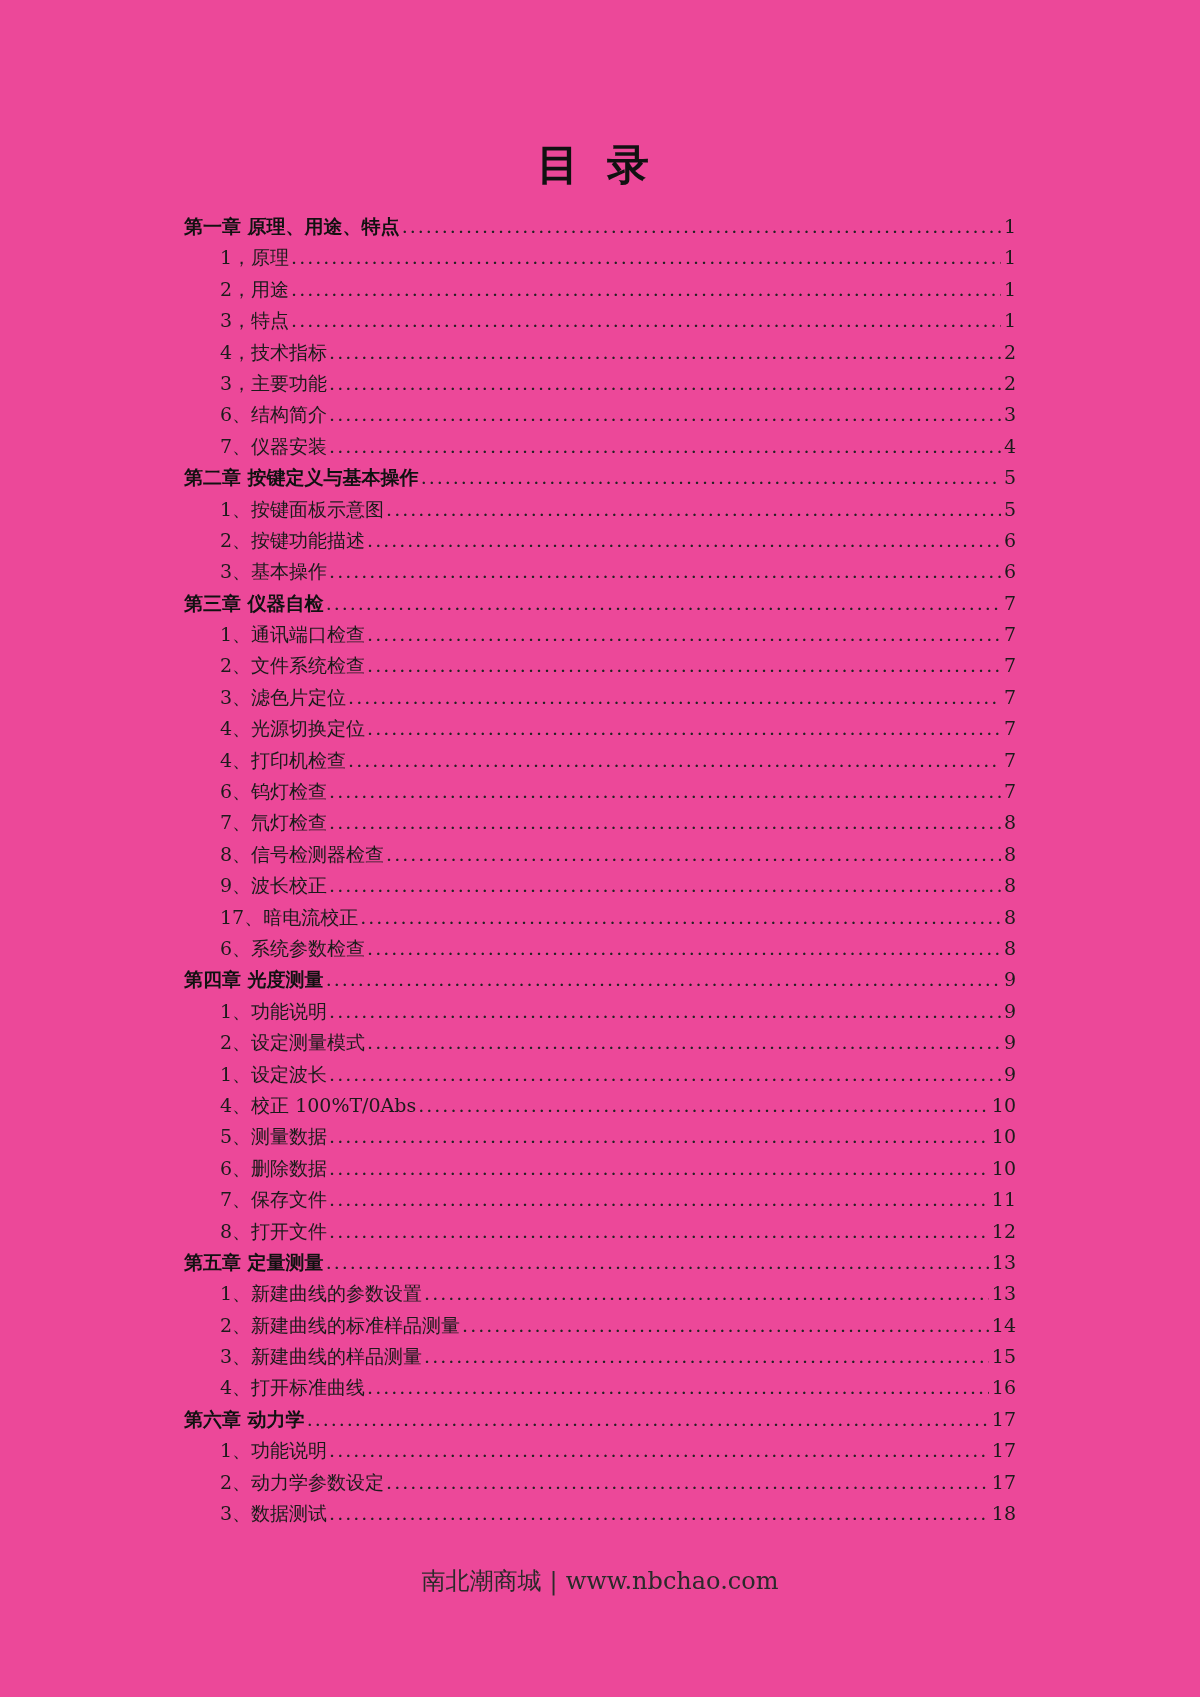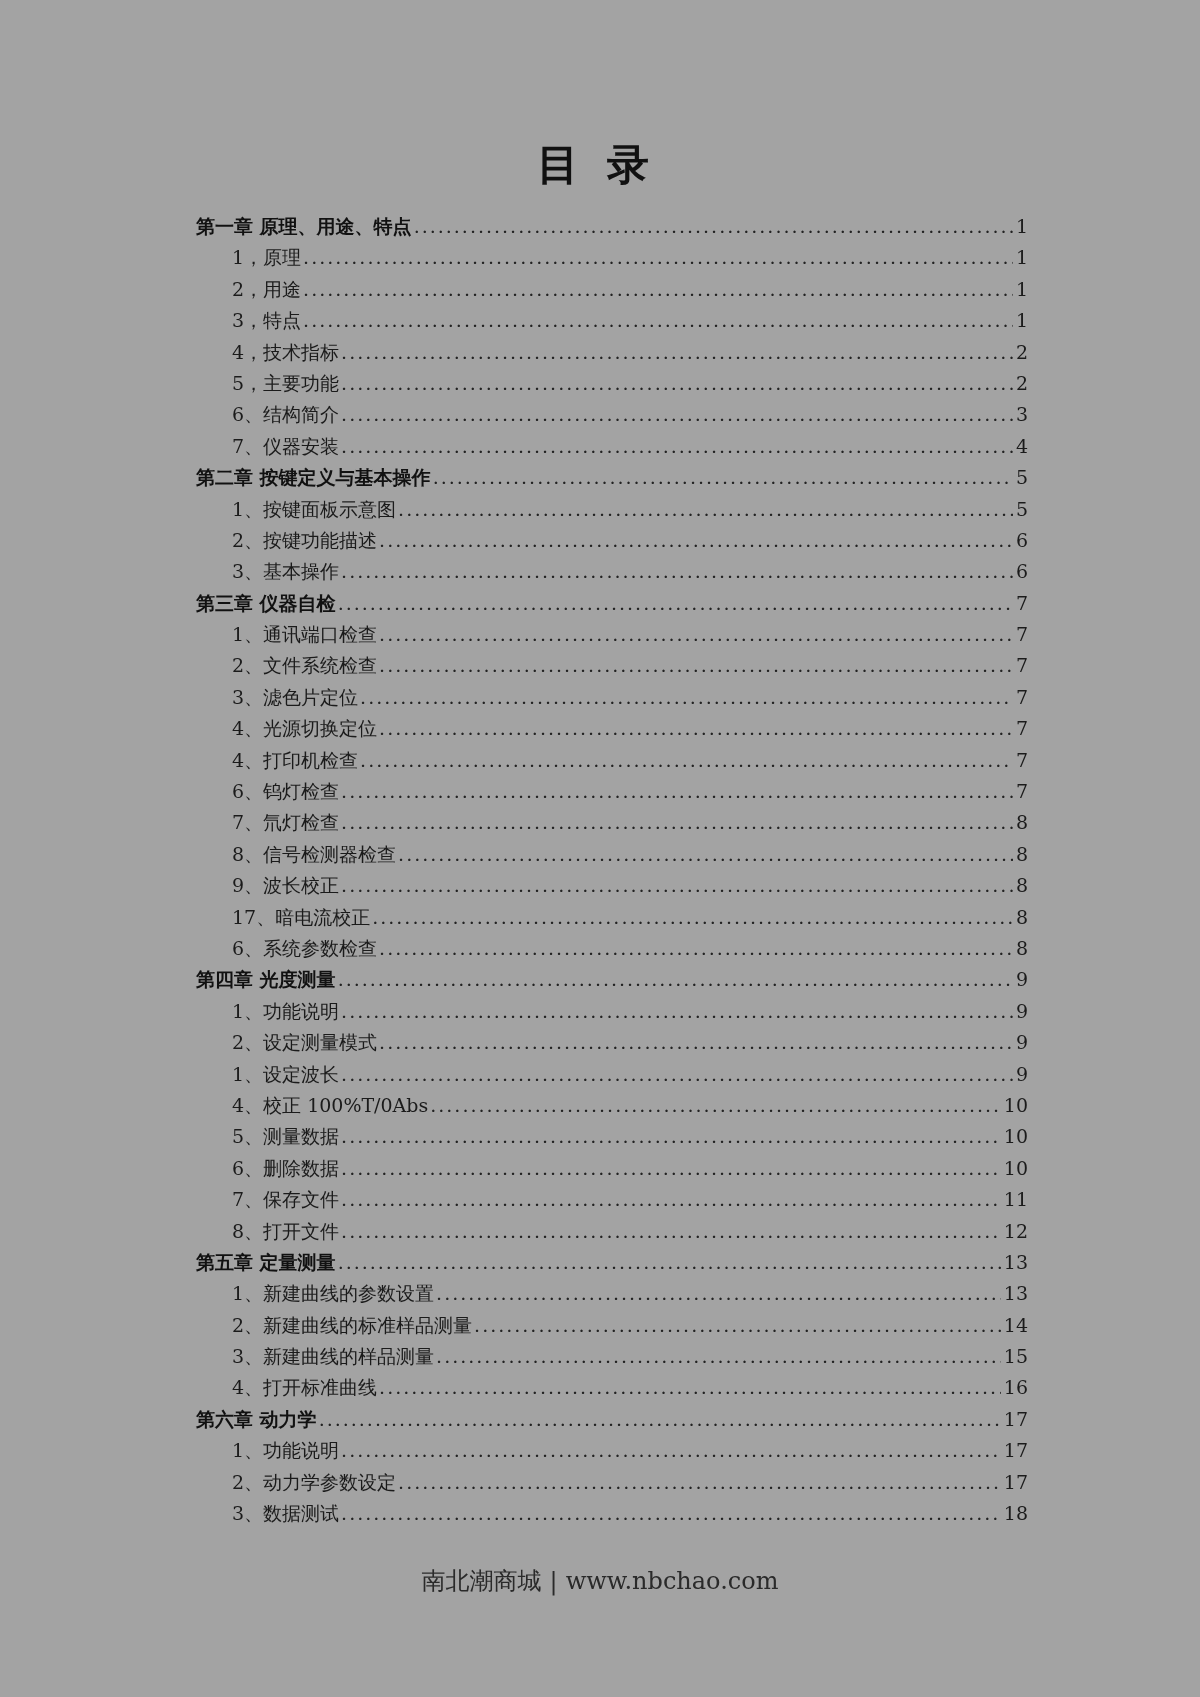"目录" .page { background: #a3a3a3 -> #ec4899 }
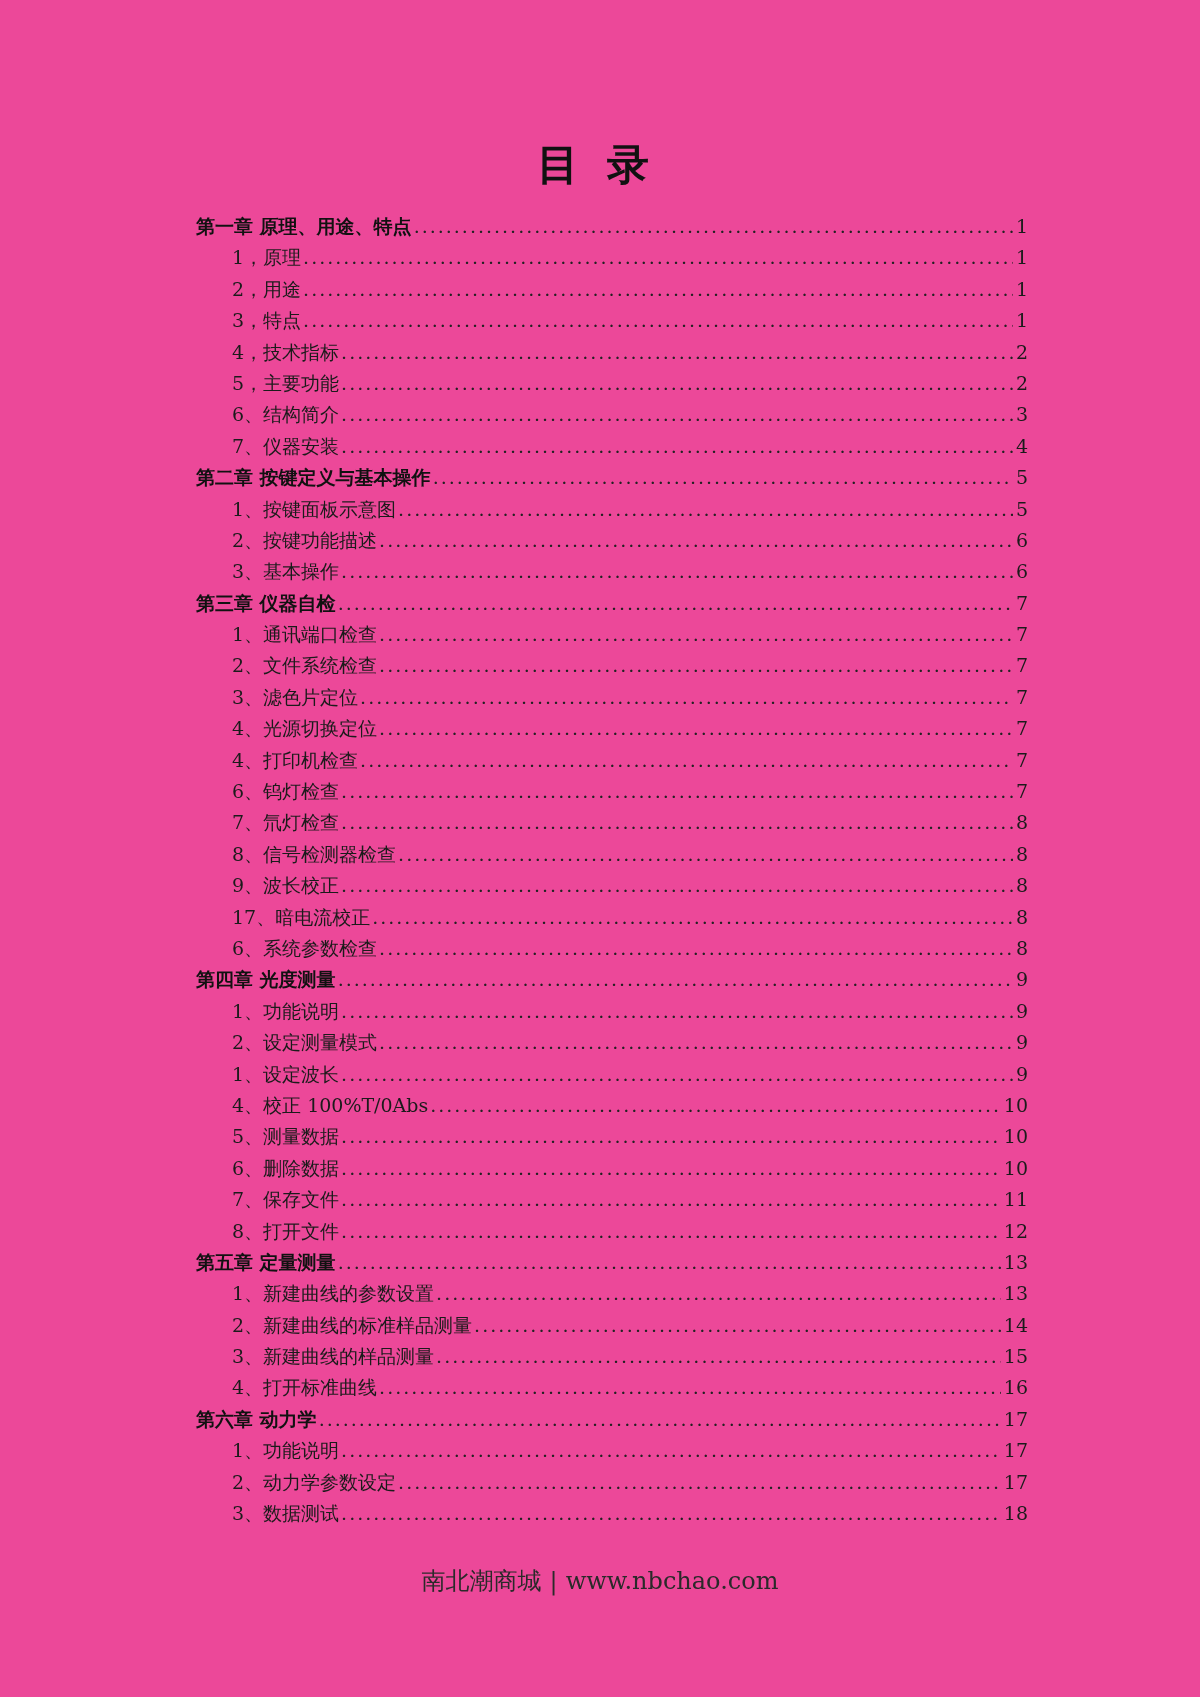"第一章 原理、用途、特点" .toc { margin-left: 12px -> none }
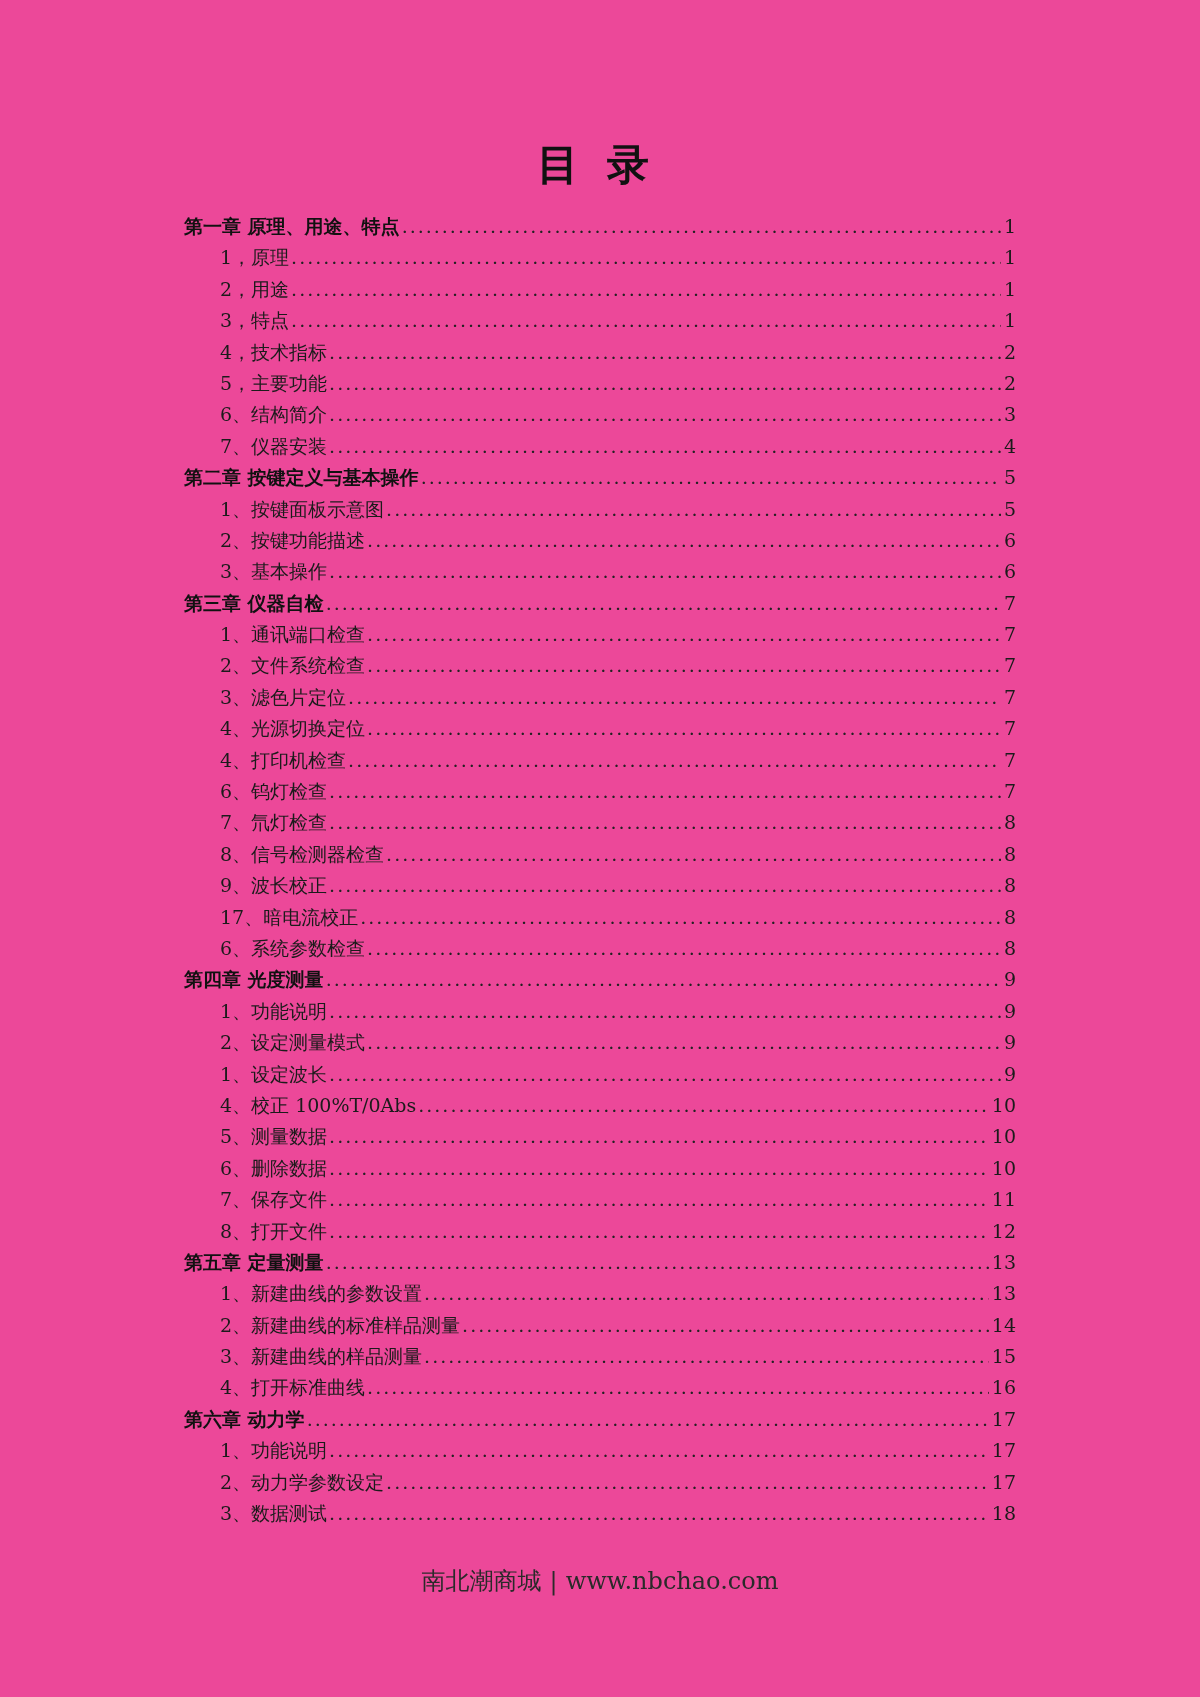"5，主要功能" span.lbl { text: 5 -> 3 }
